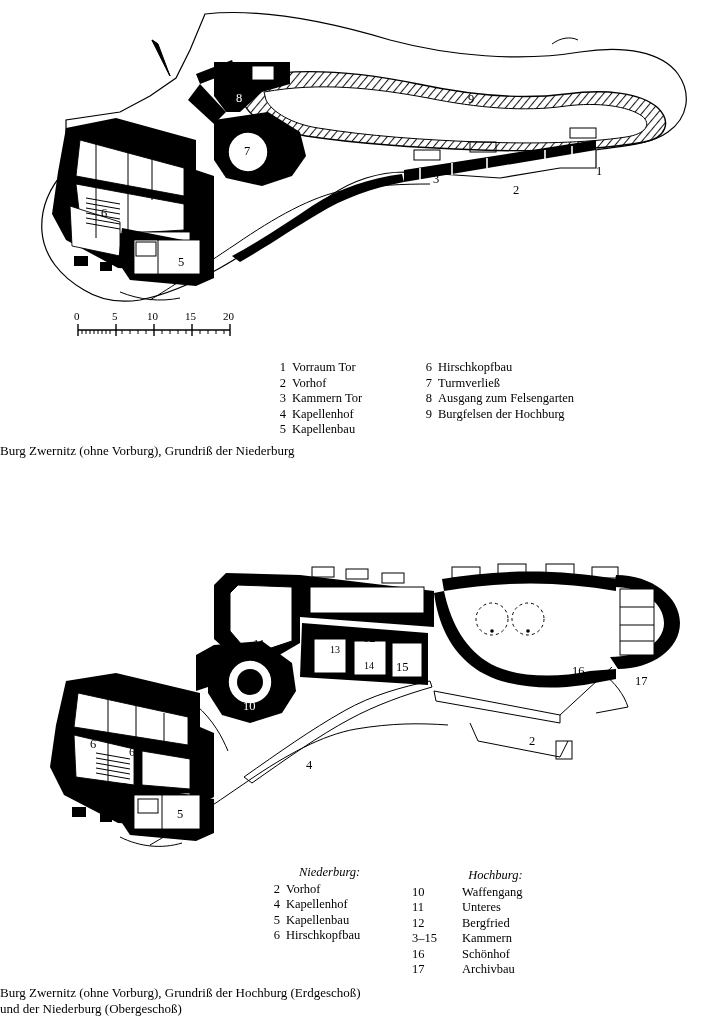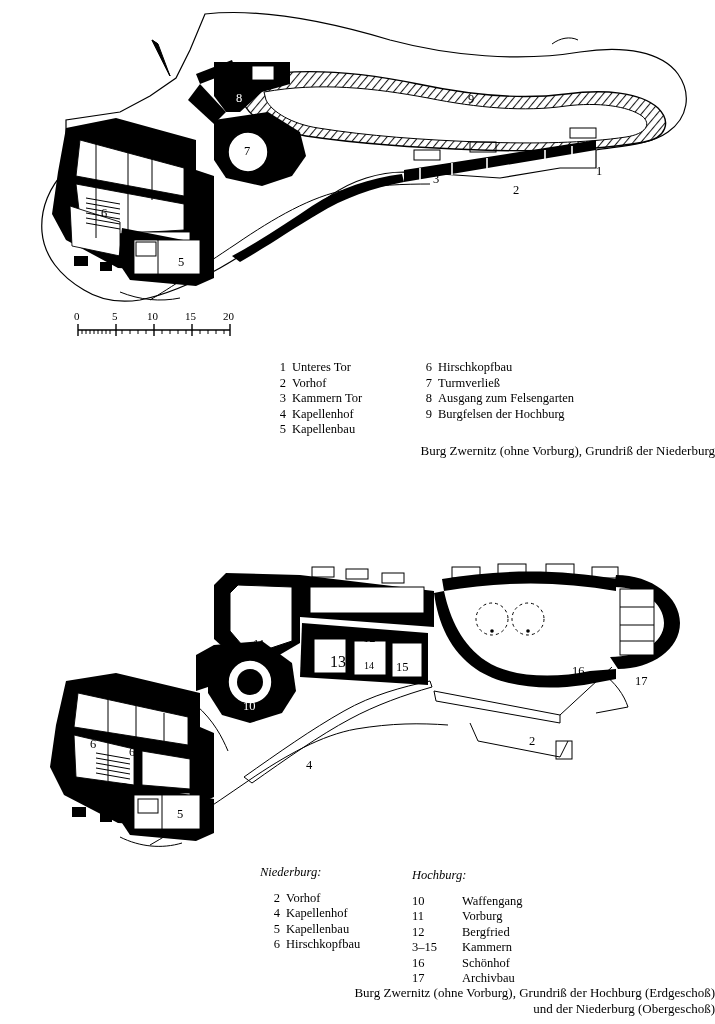"Unteres Tor" span { text: Unteres -> Vorraum }
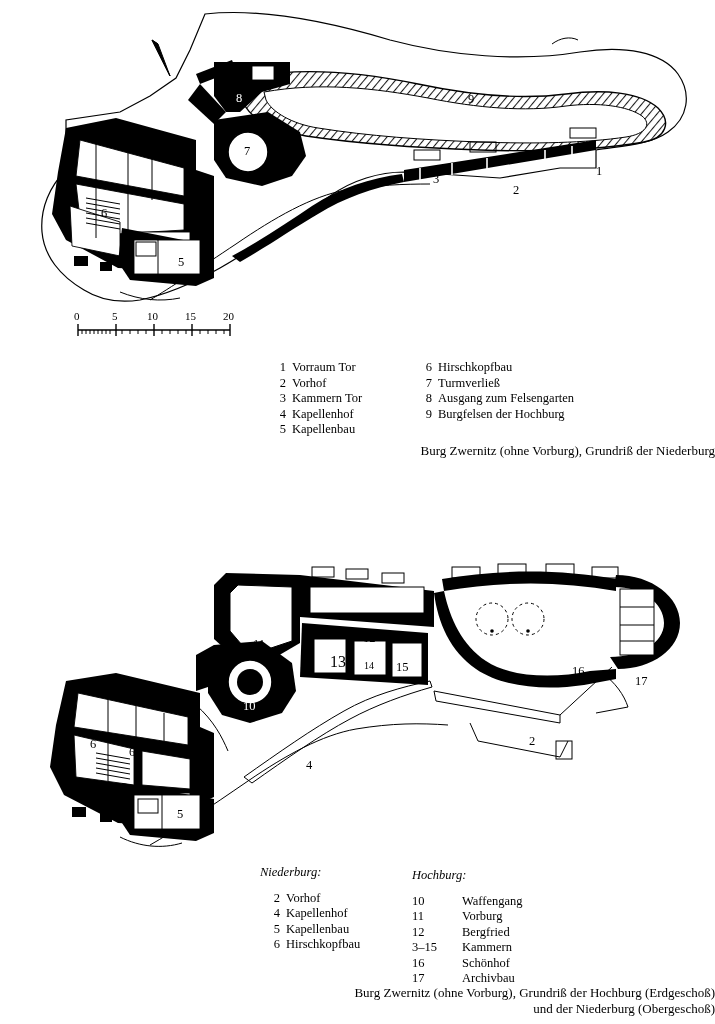"Burg Zwernitz (ohne Vorburg), Grundriß" .caption { text-align: right -> left }
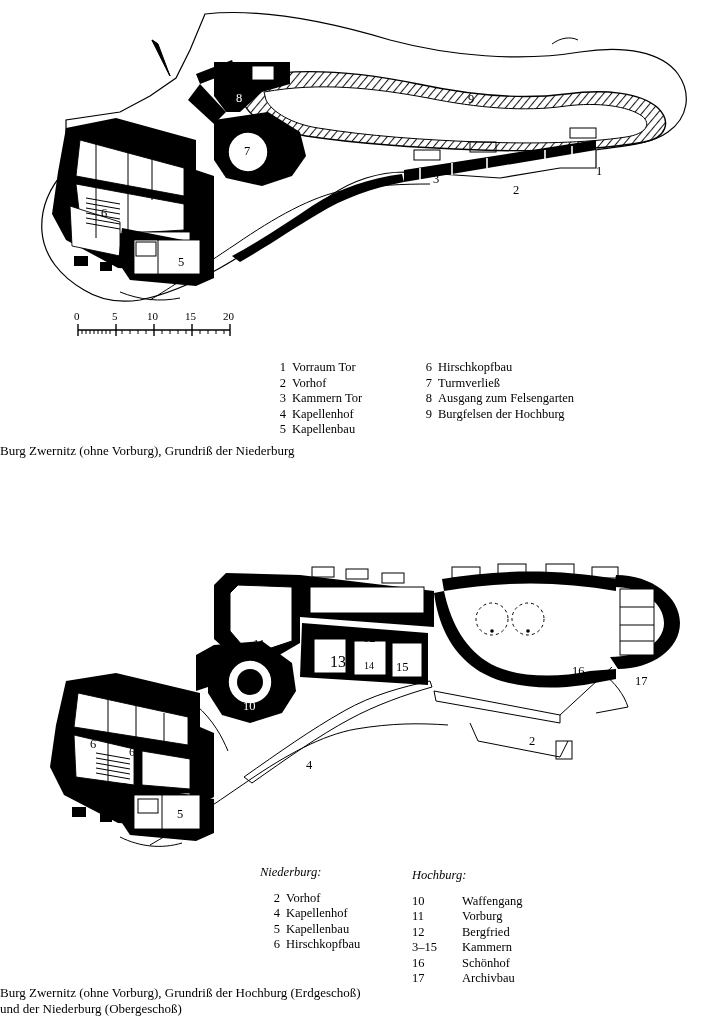"13" div.scale-label { font-size: 16px -> 10px; top: 108px -> 99px }
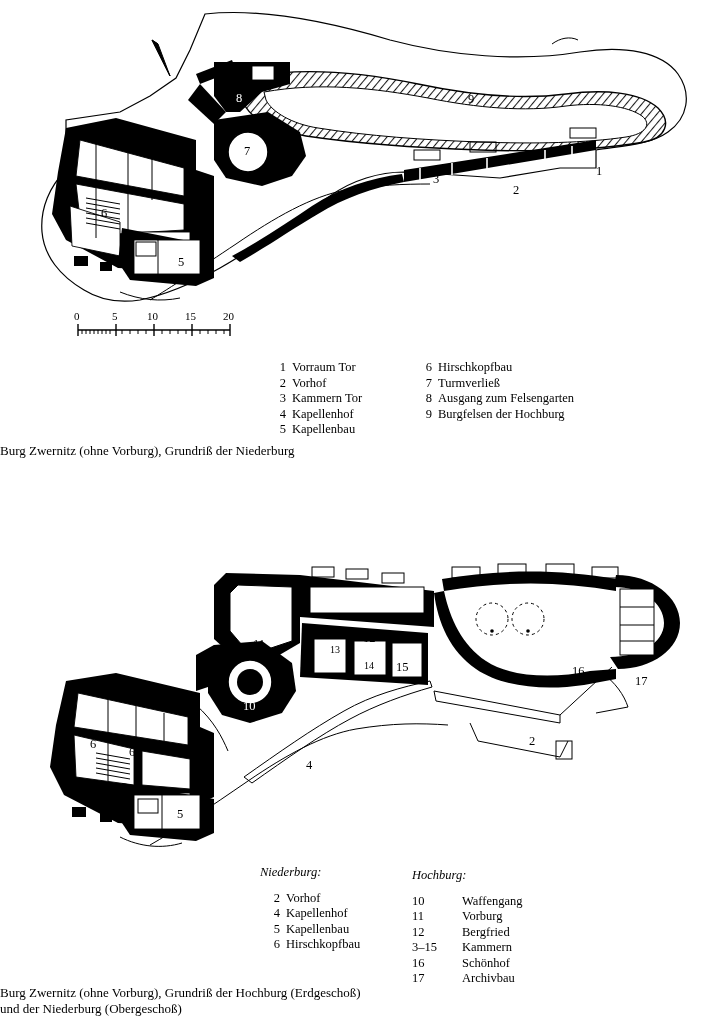"Niederburg:" .legend-head { margin-bottom: 10px -> 1px; text-align: none -> right }
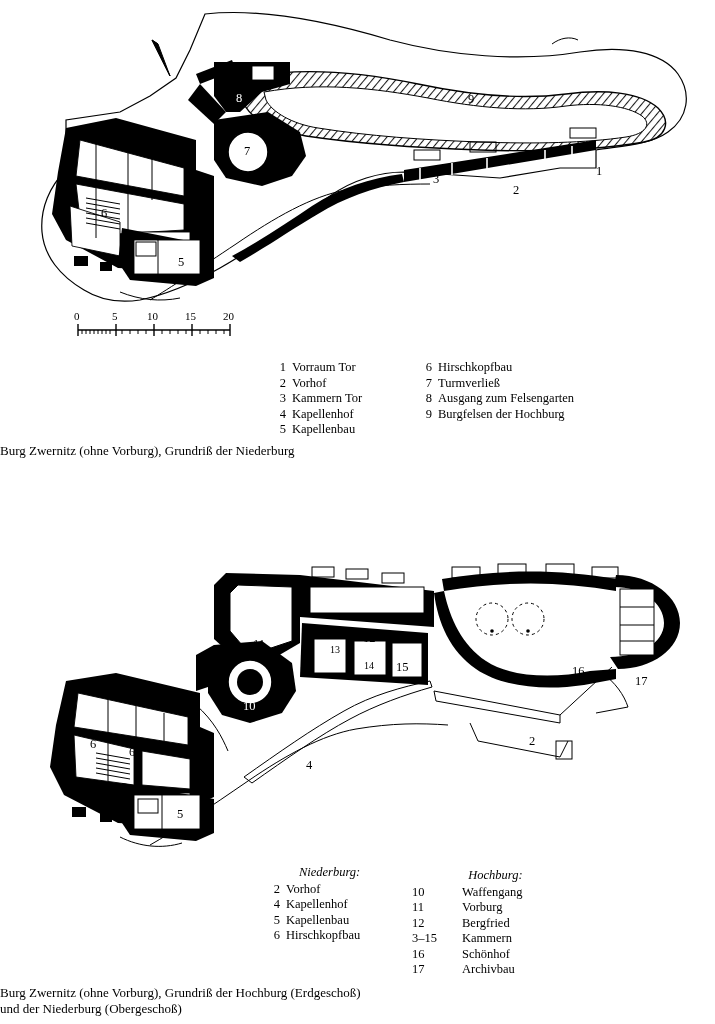"Vorburg" span { text: Vorburg -> Unteres }
